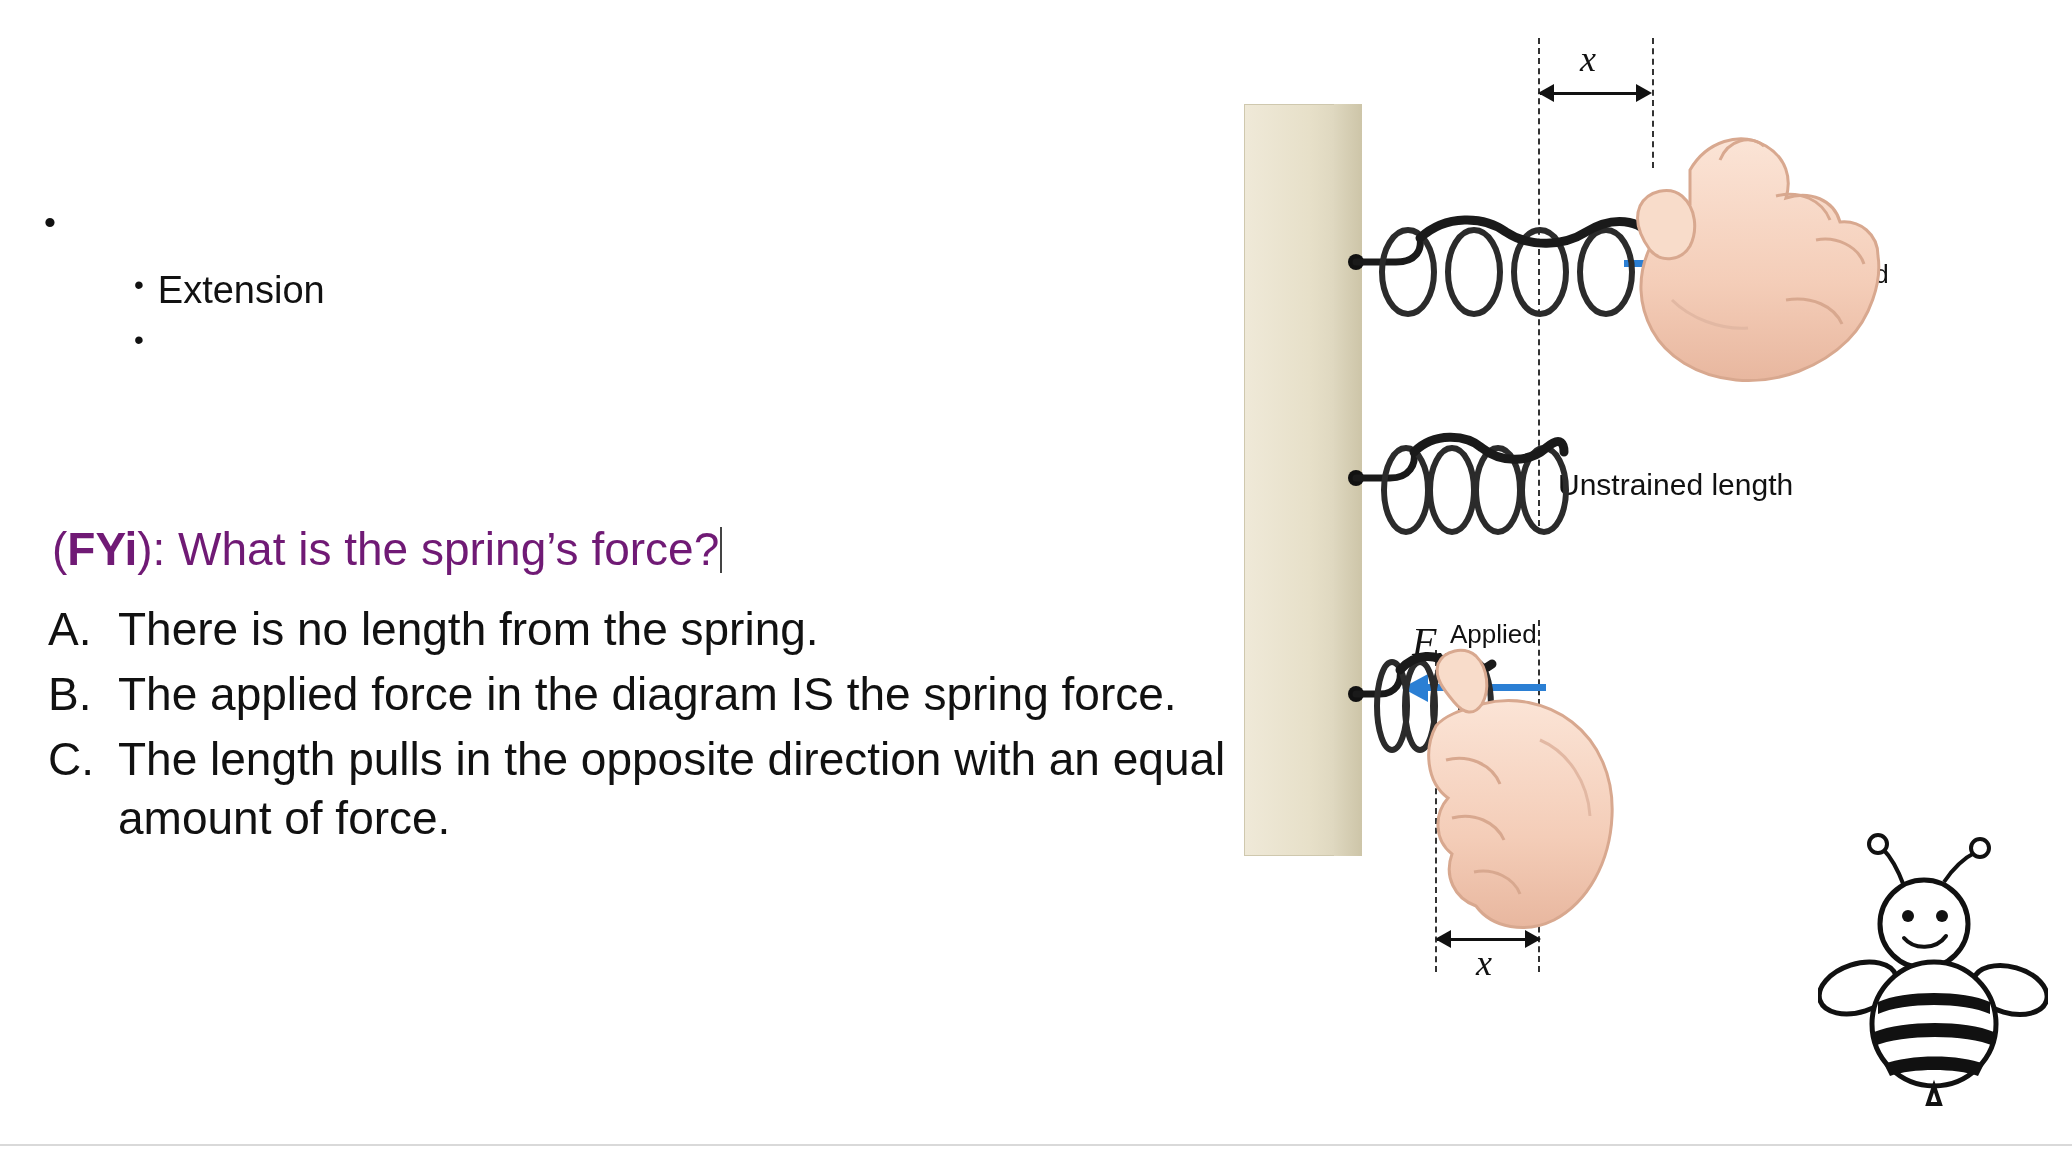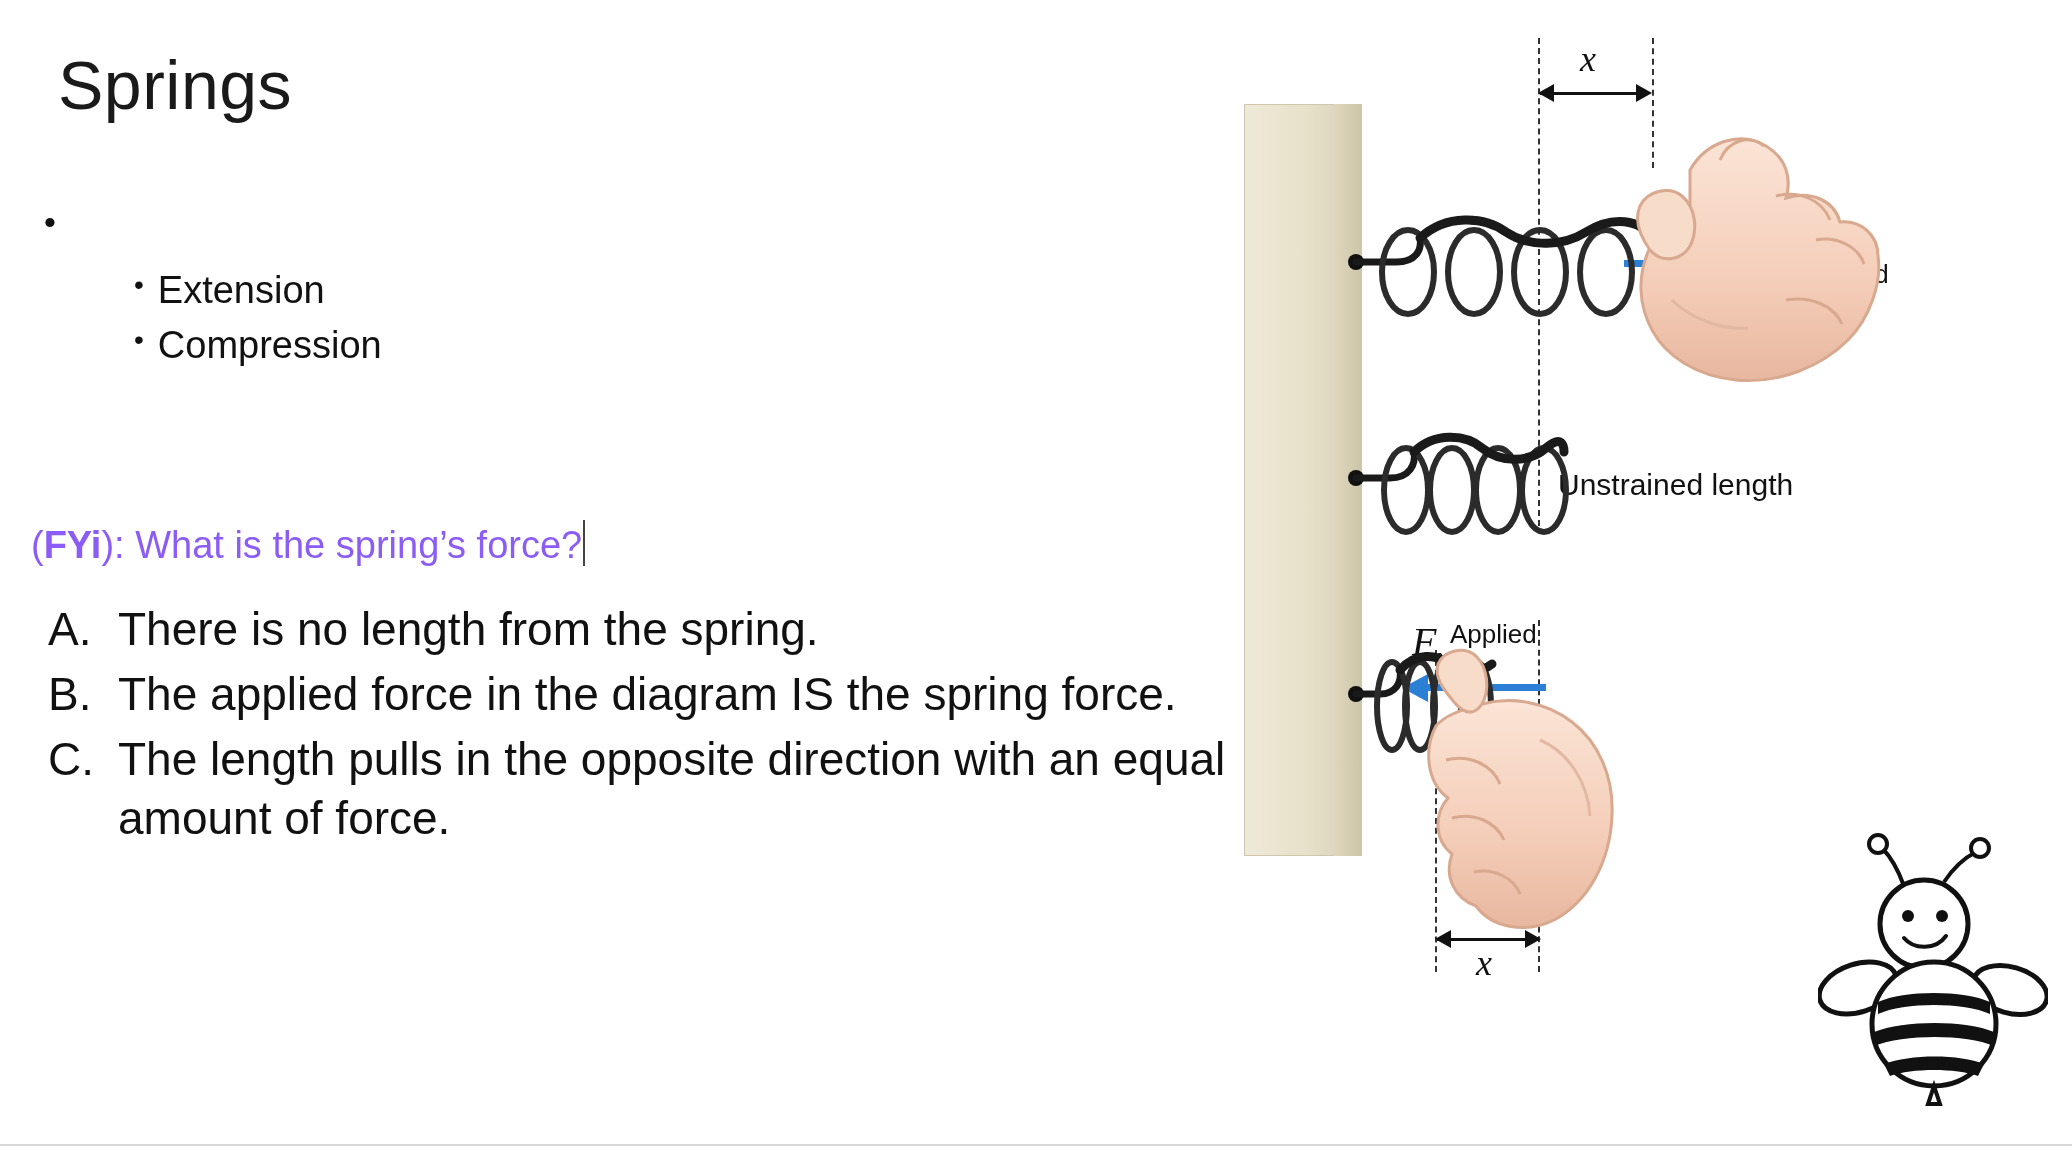"Springs" div.title { html: <div>Springs</div> -> none }
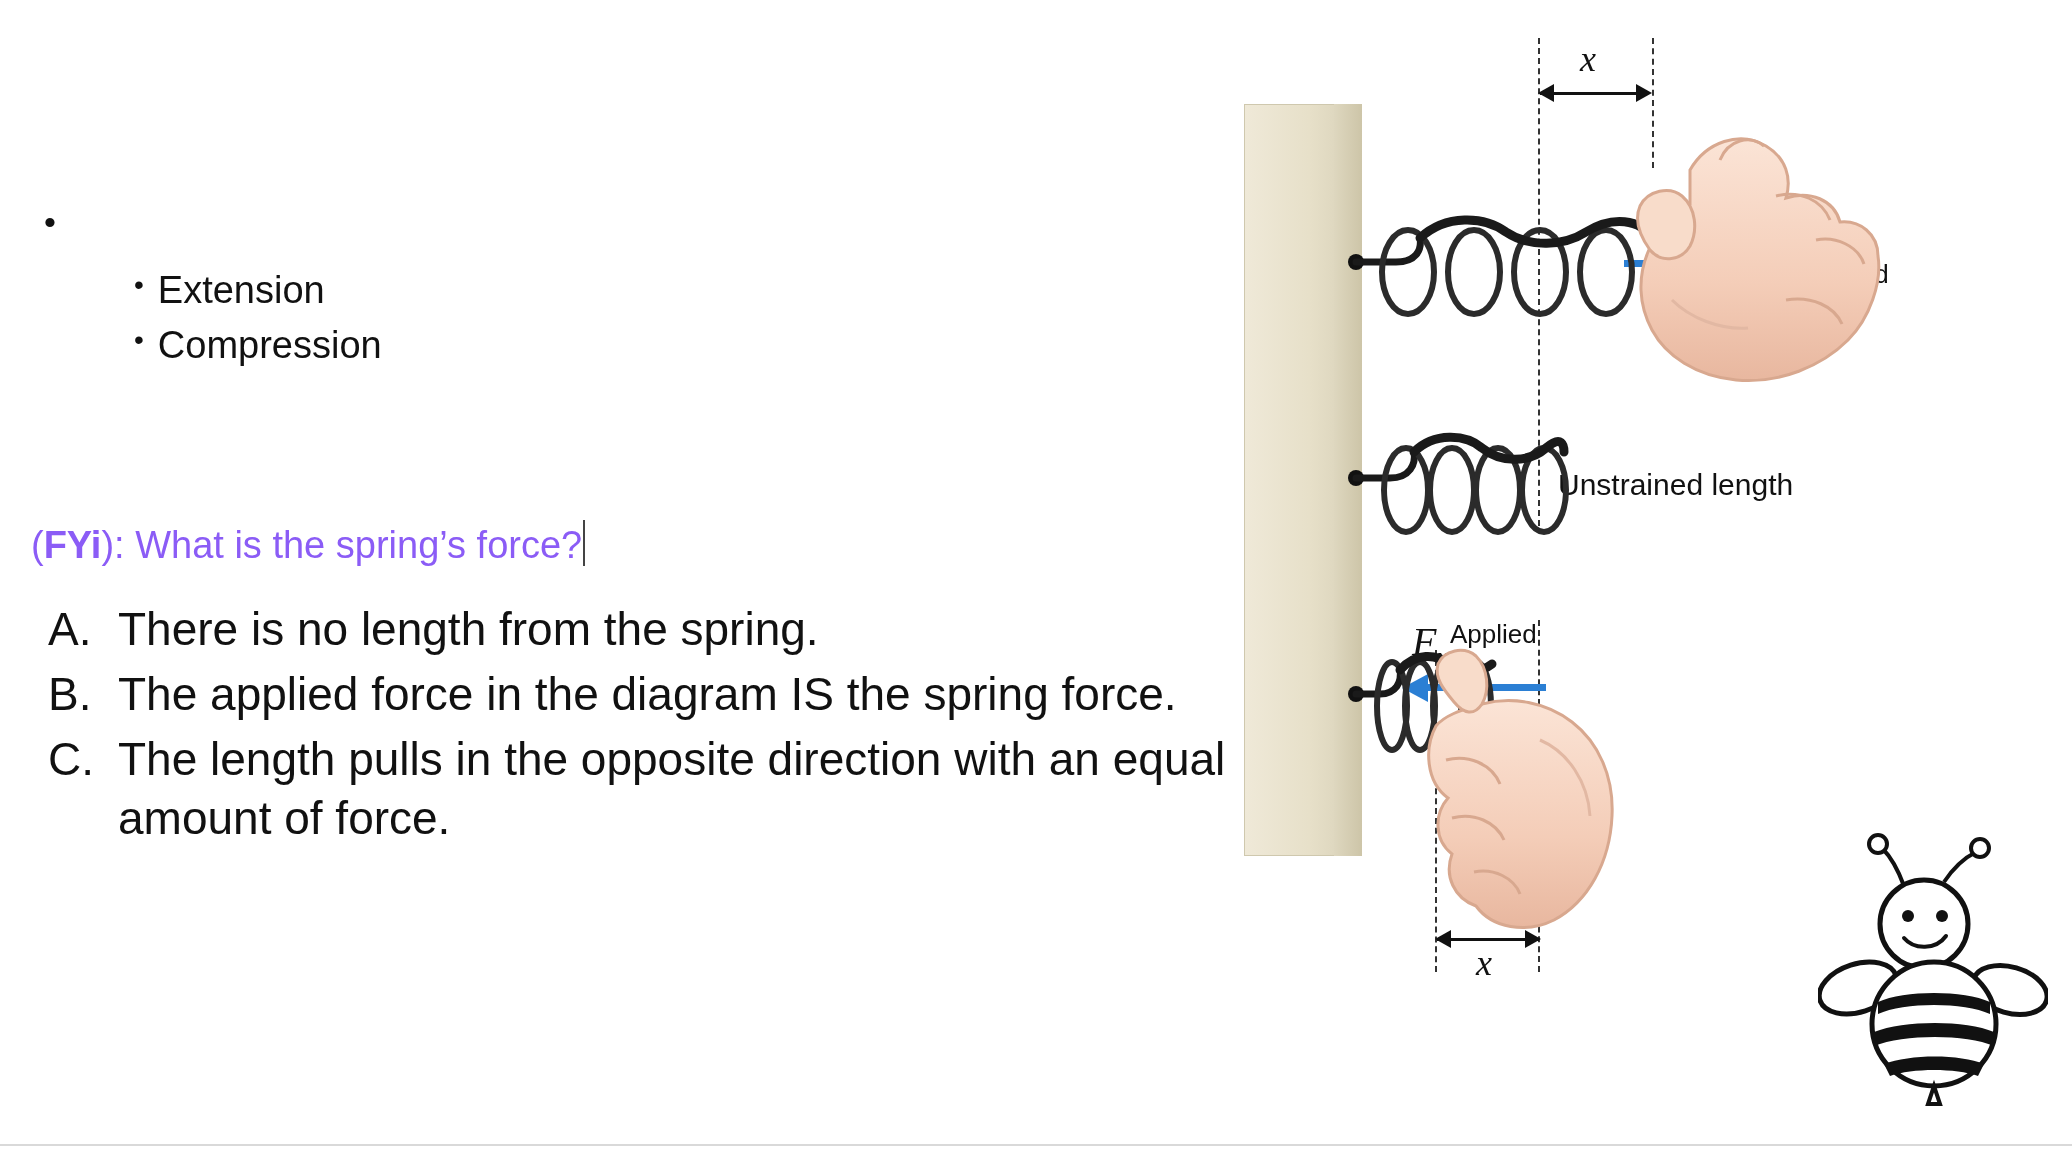"Compression" span { html: <span>Compression</span> -> none }
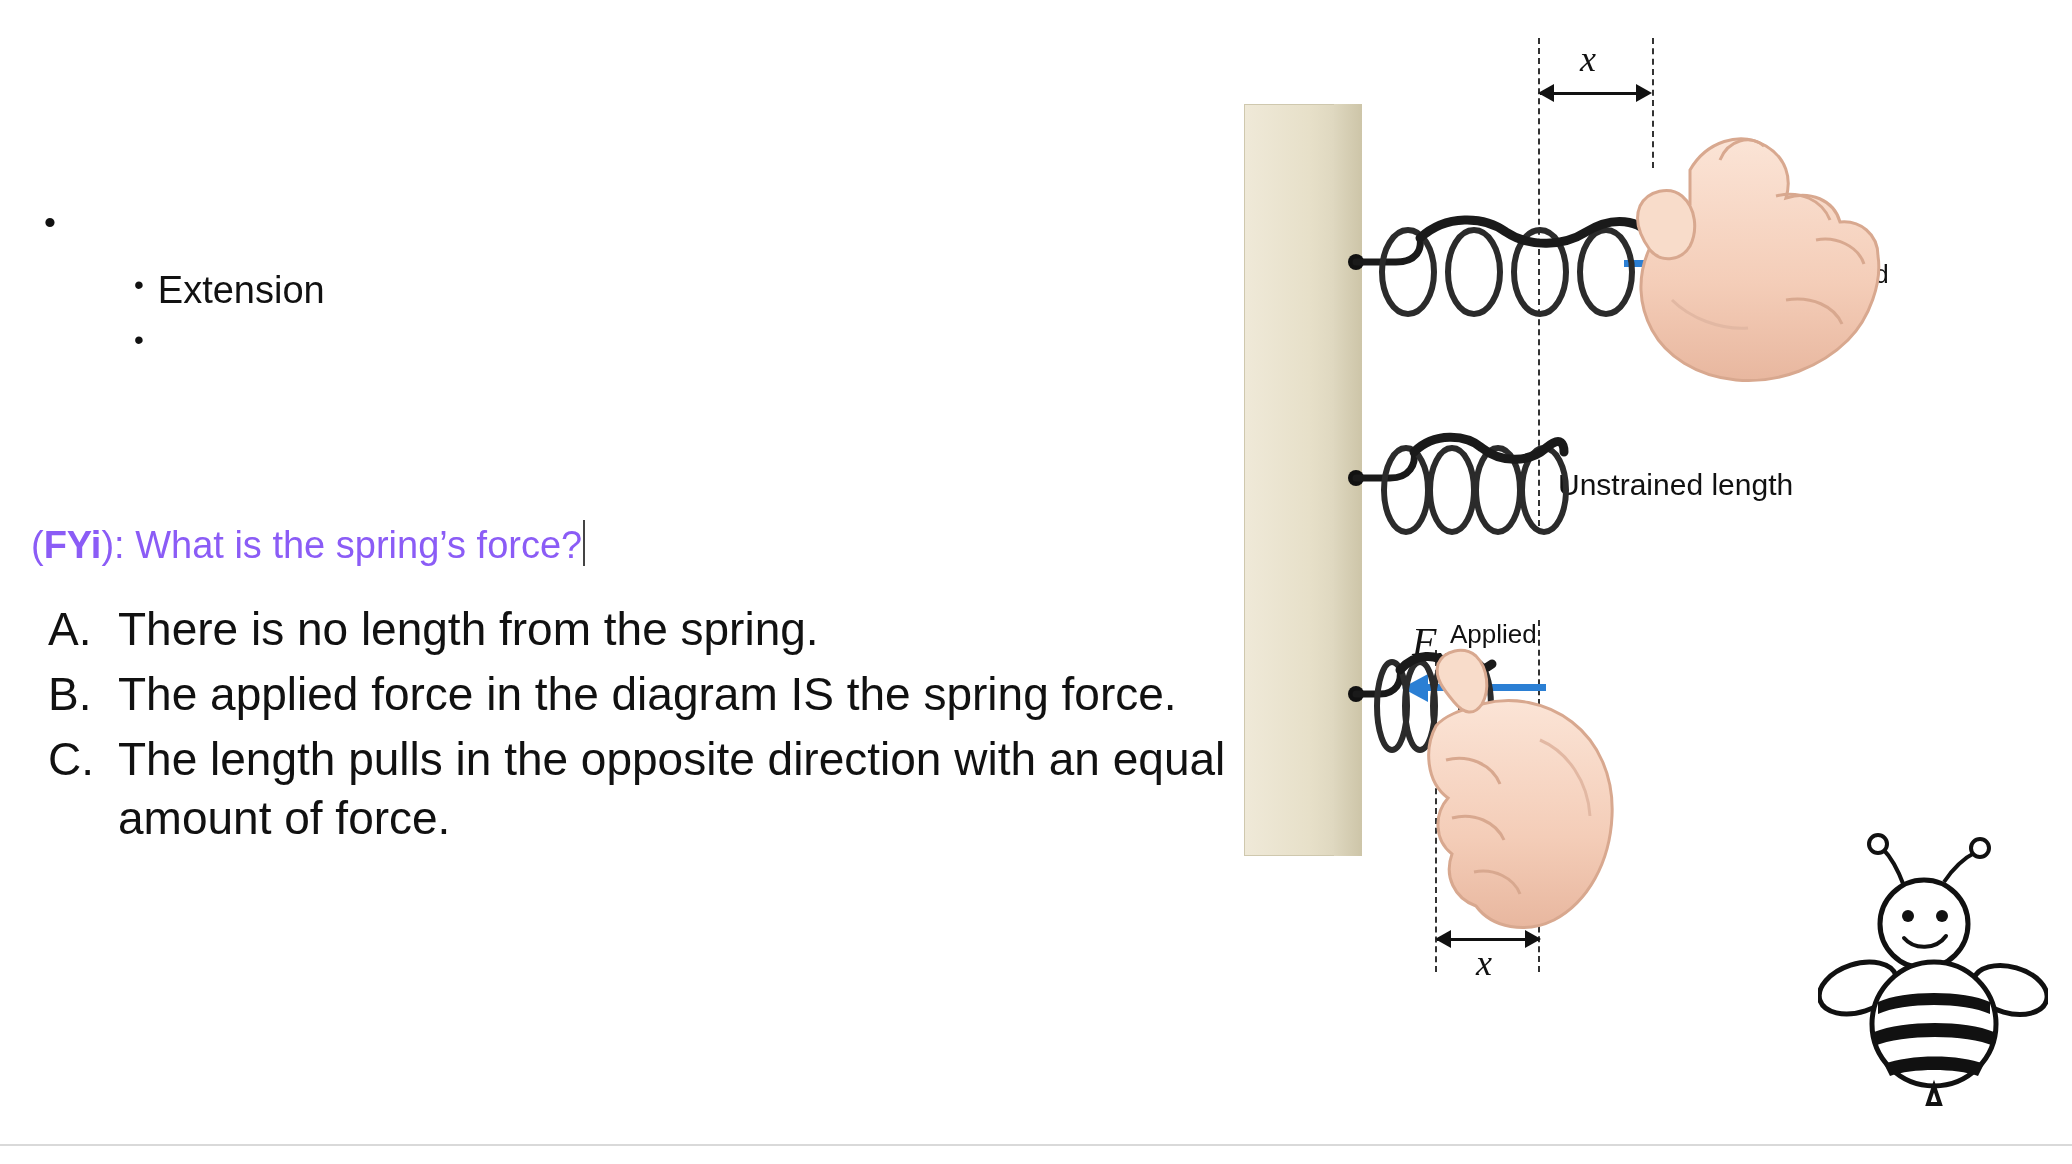"(FYi): What is the spring’s" .question { color: #8b5cf6 -> #701a75; font-size: 38px -> 46px; left: 31px -> 52px }
